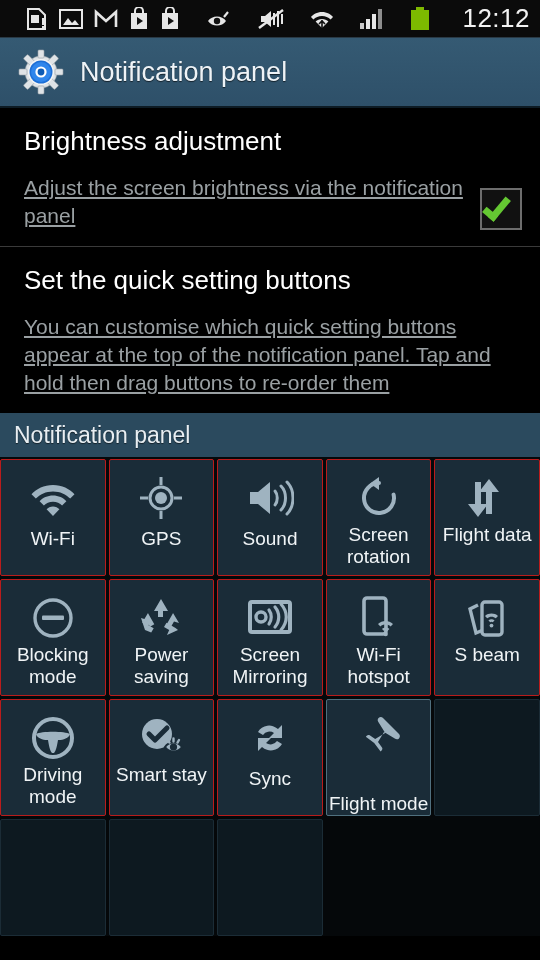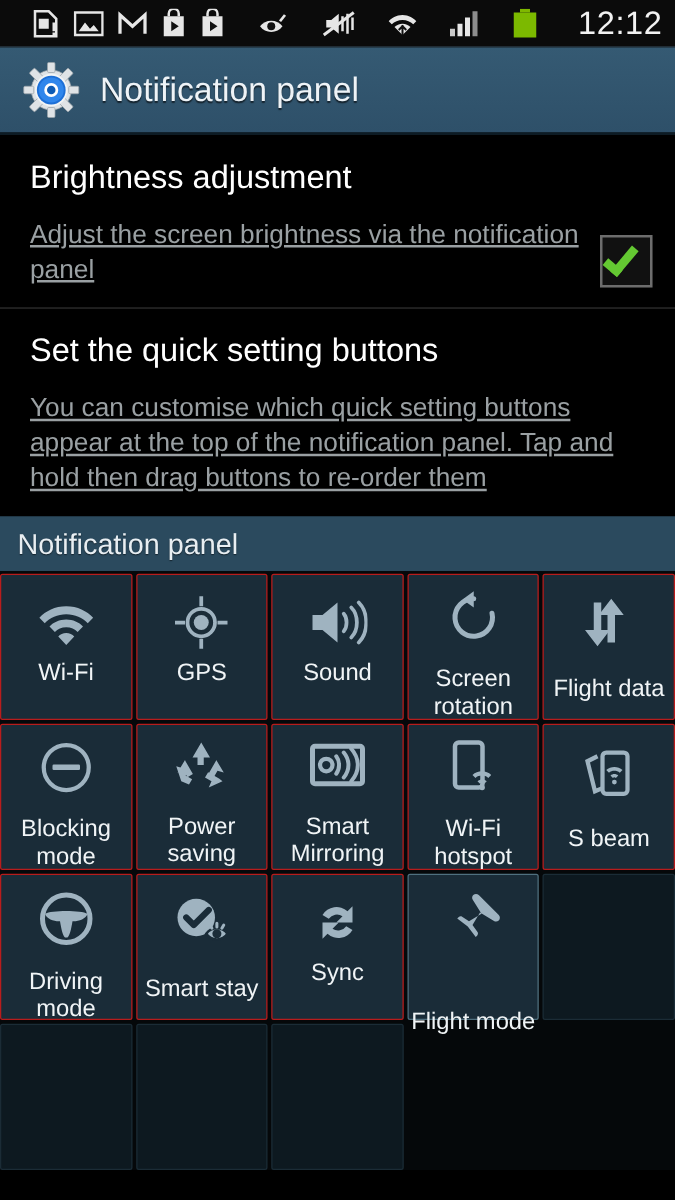"Screen rotation" .tile-label.two { margin-top: 17px -> 0 }
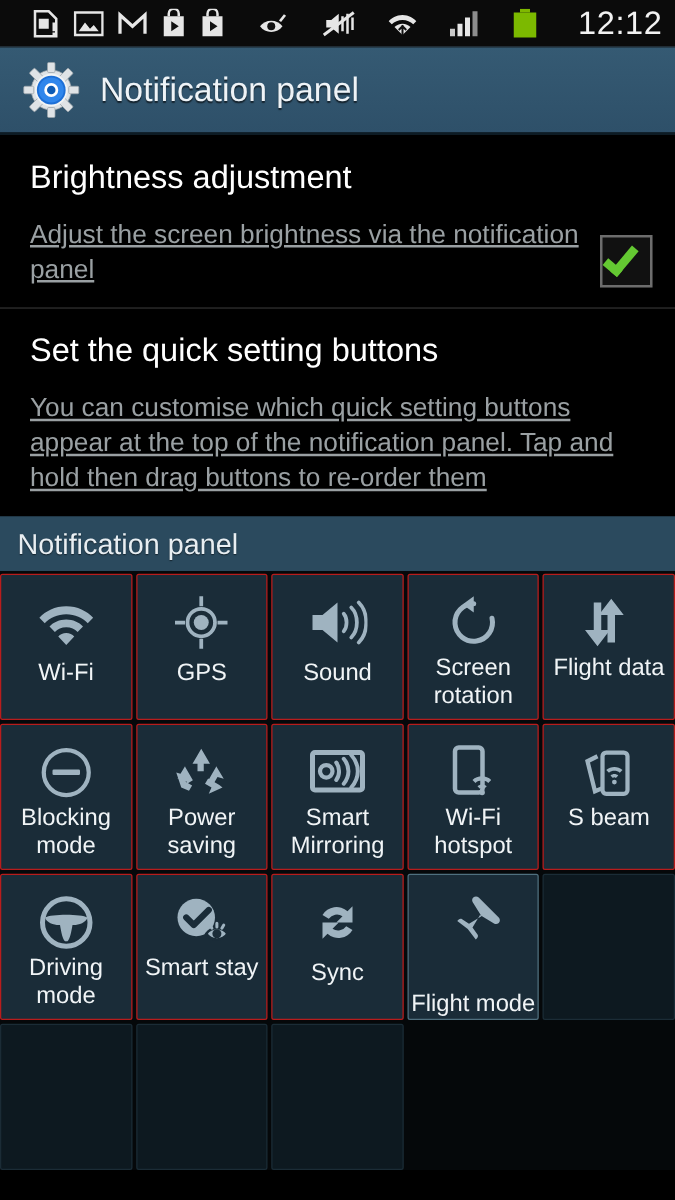"Smart Mirroring" div.tile-label { text: Smart -> Screen }
